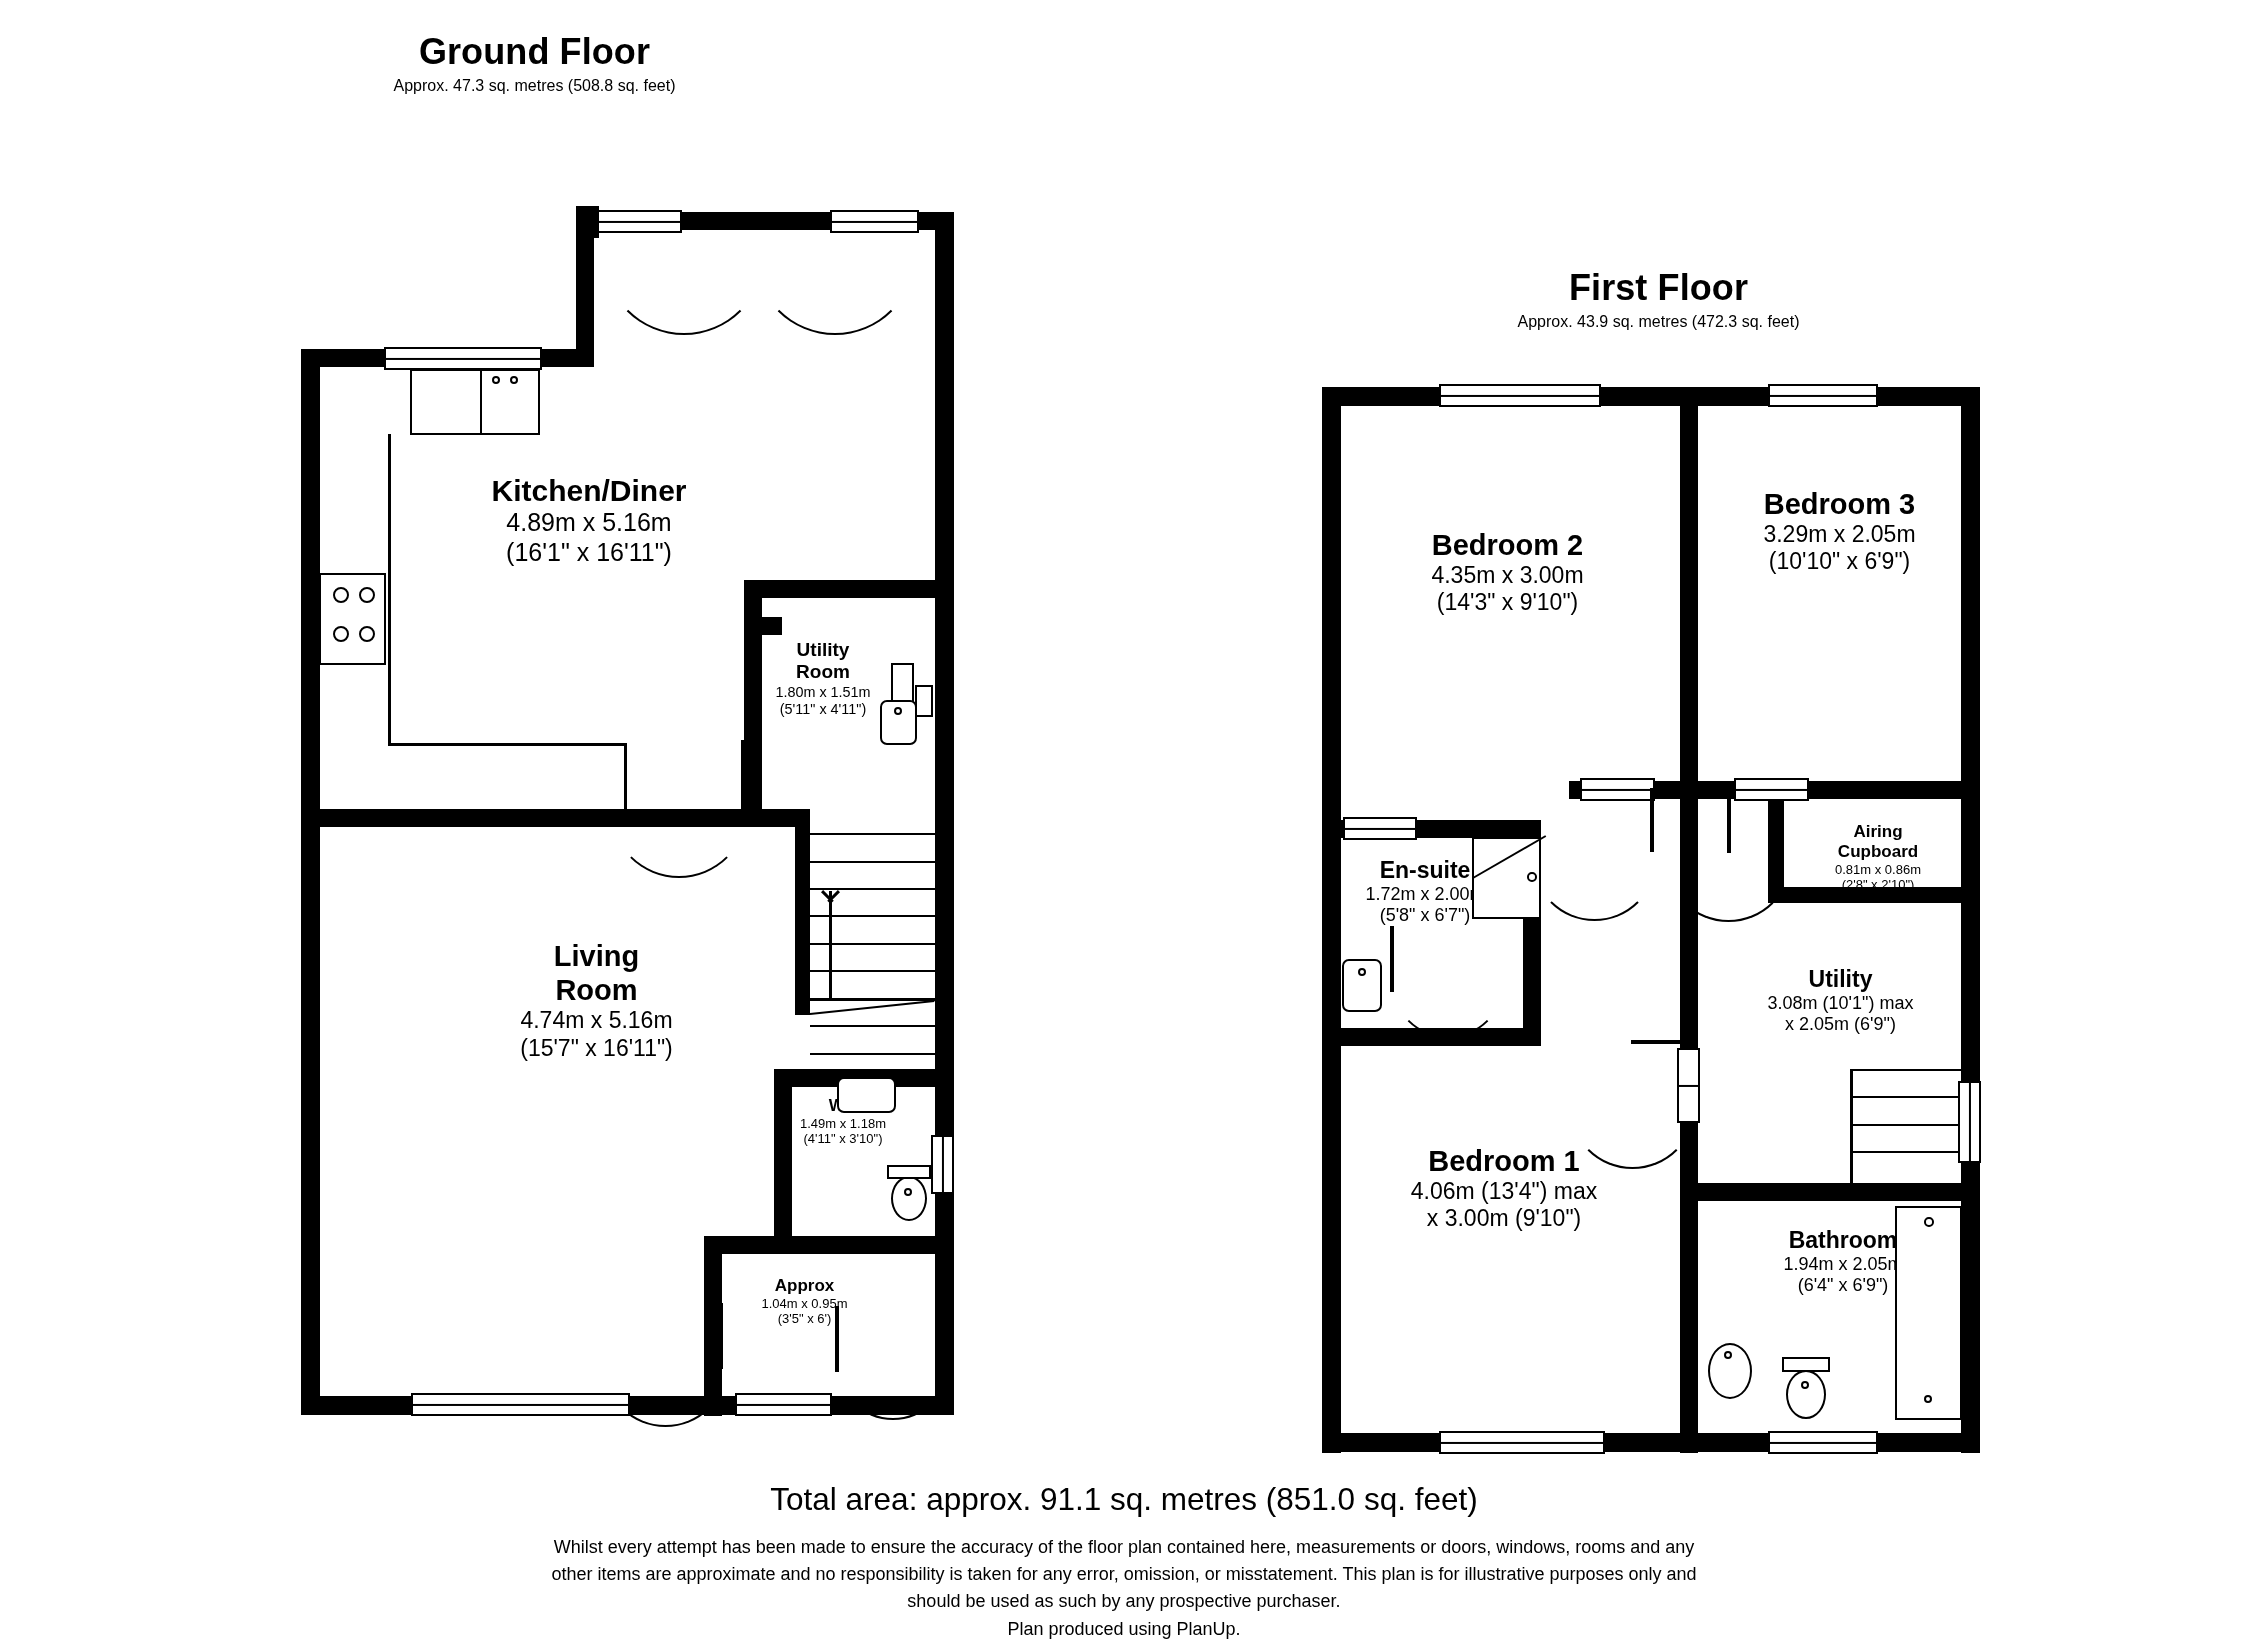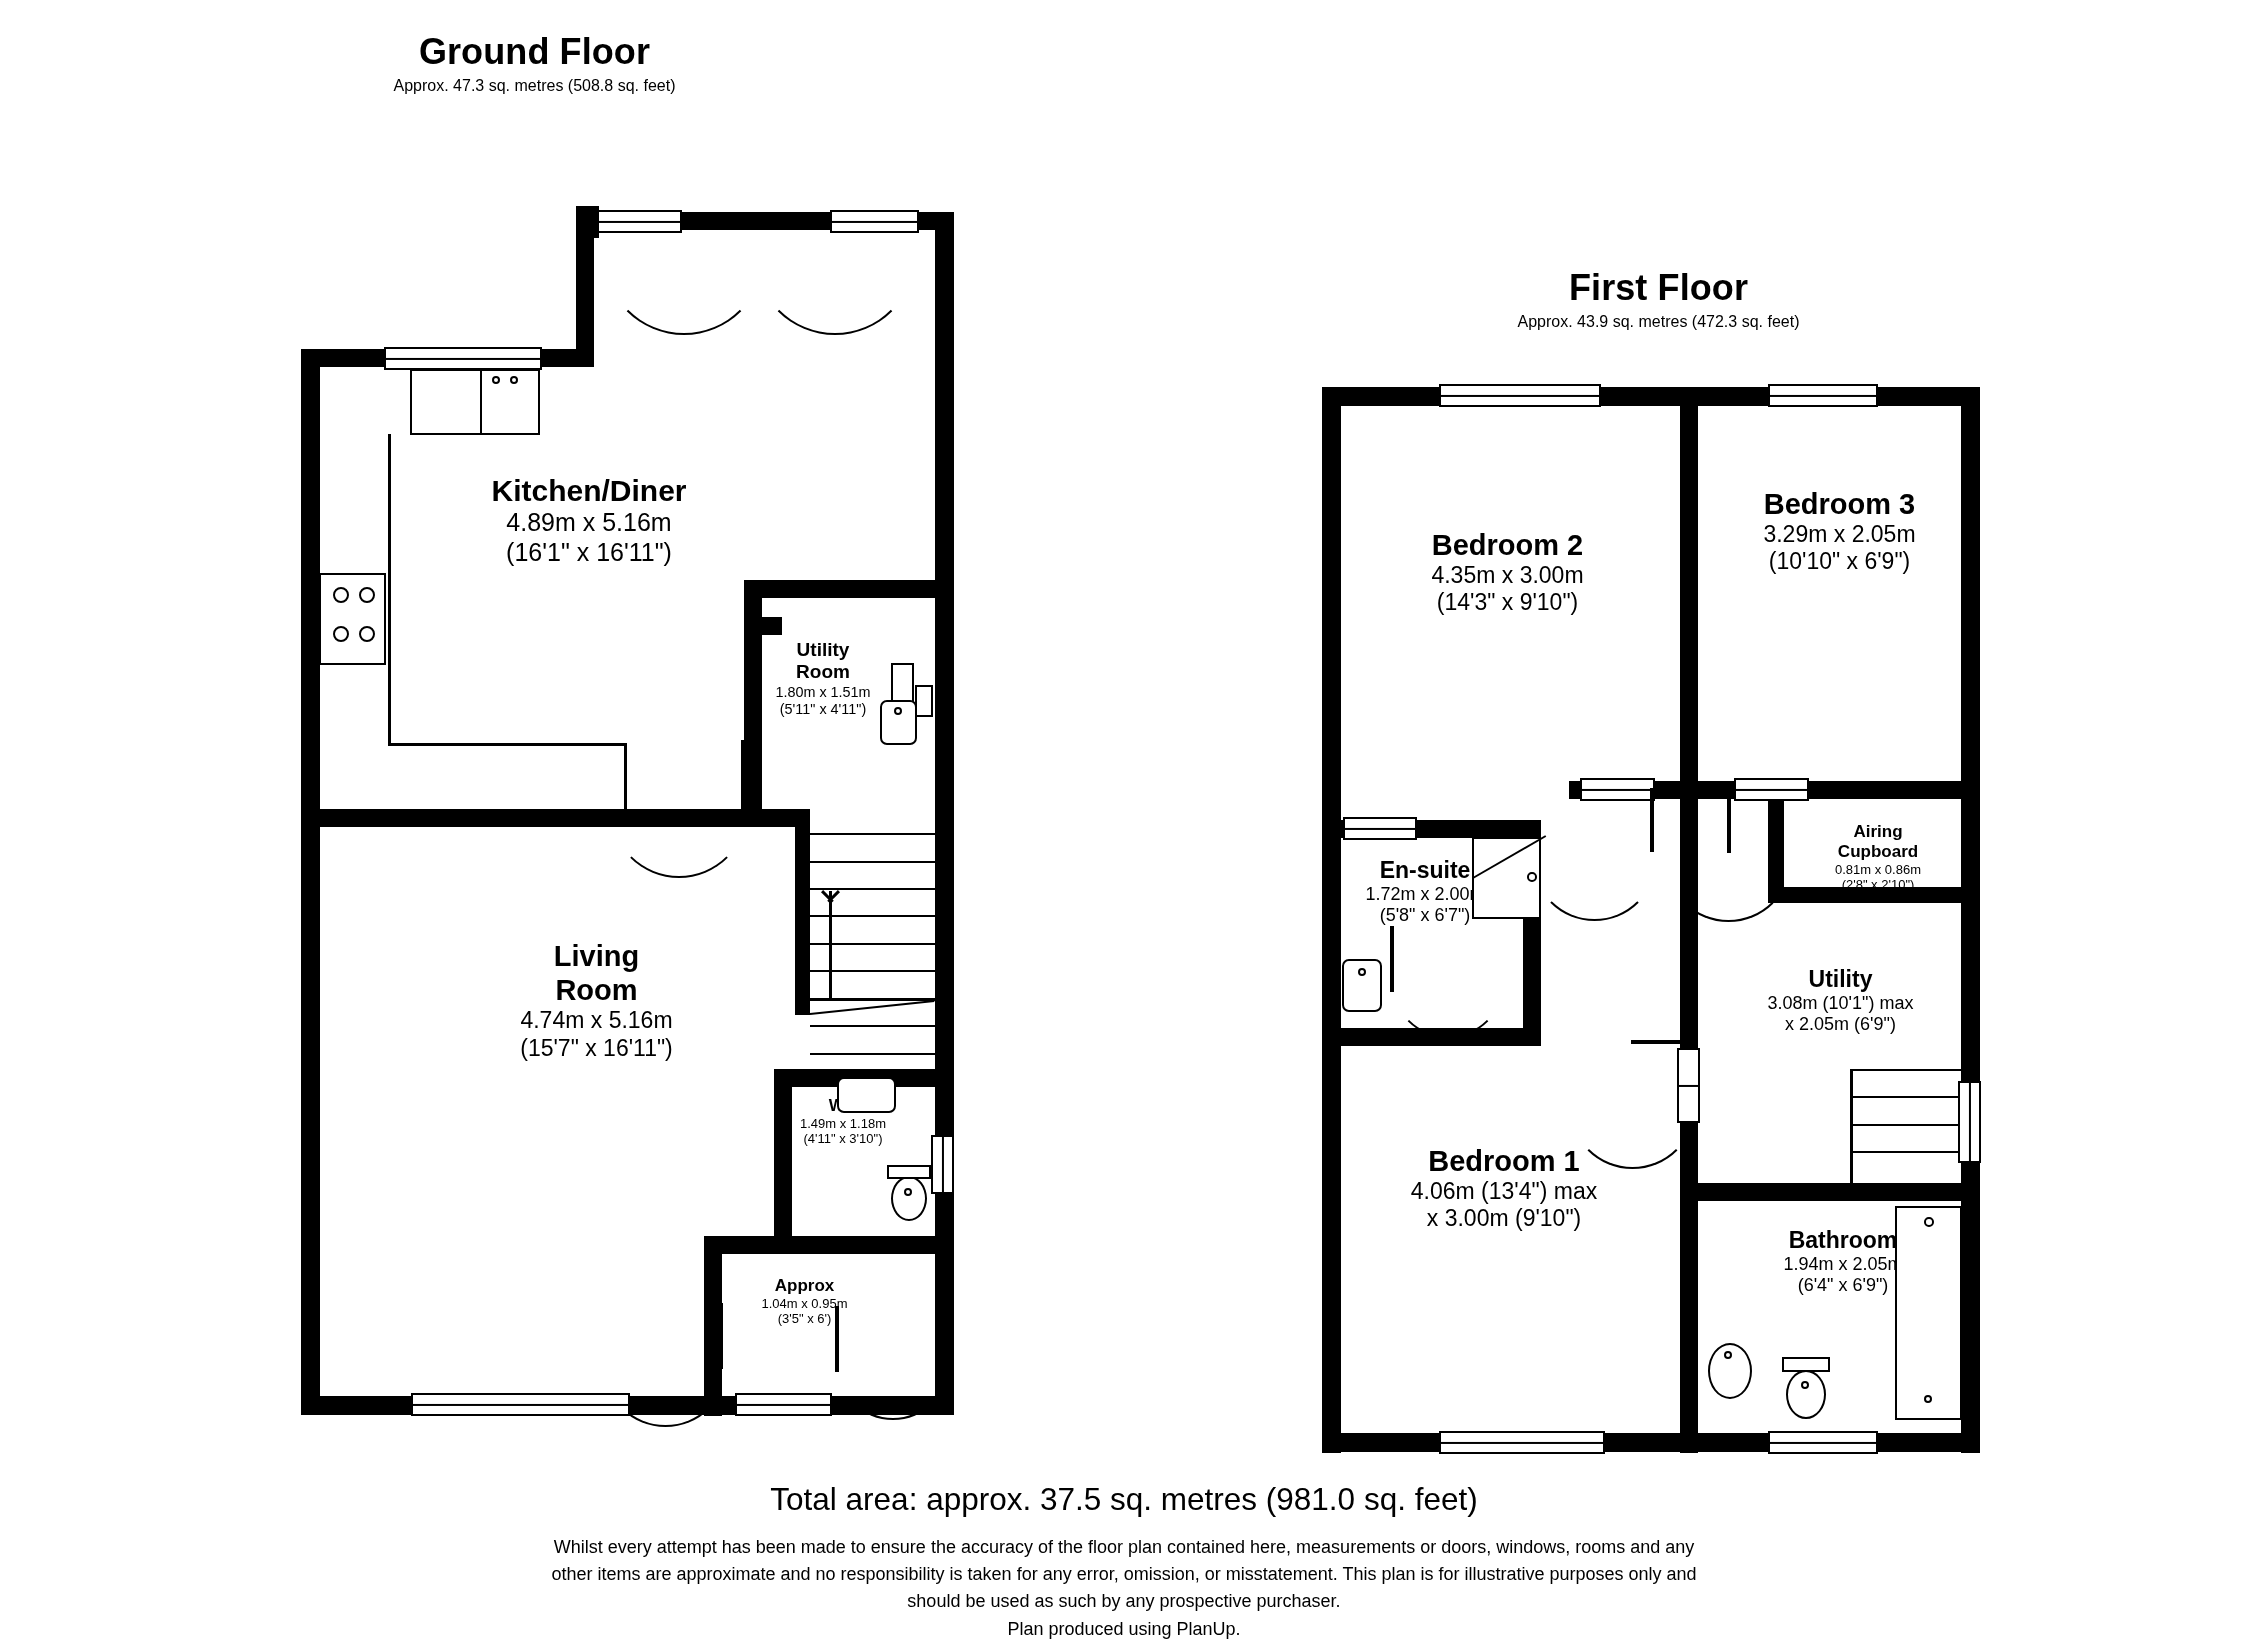"Total area: approx. 37.5 sq." div.total-area { text: 37.5 sq. metres (981.0 -> 91.1 sq. metres (851.0 }
